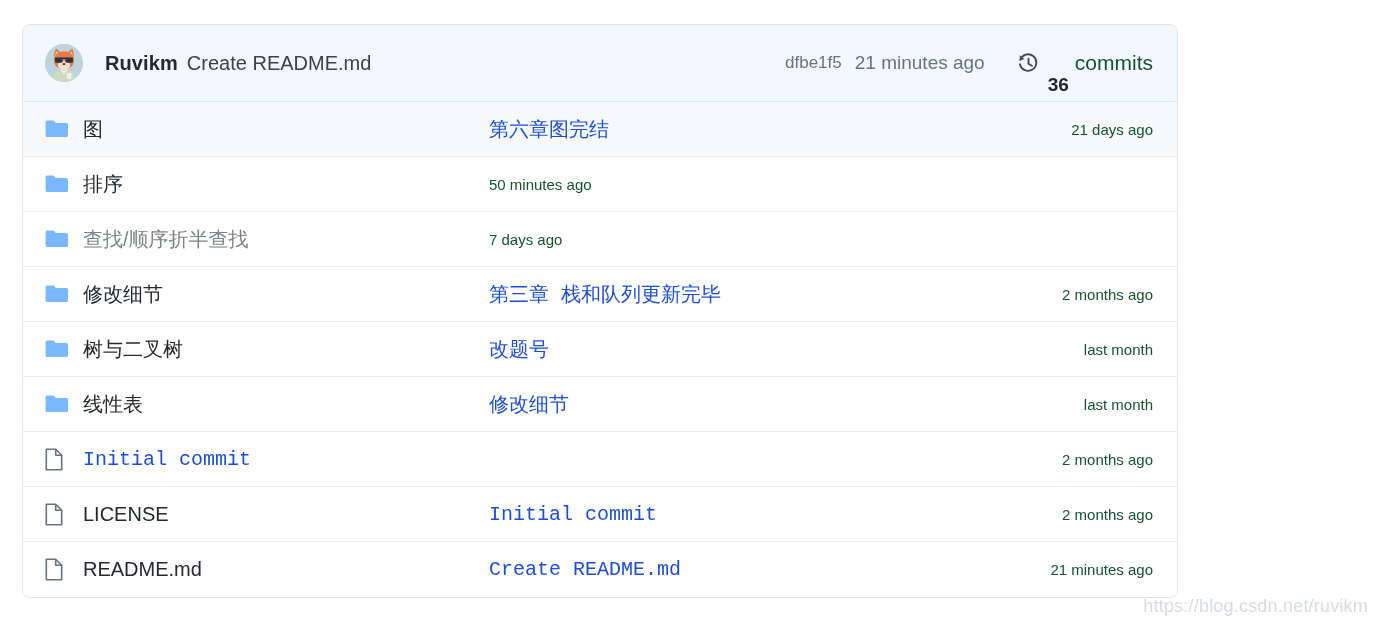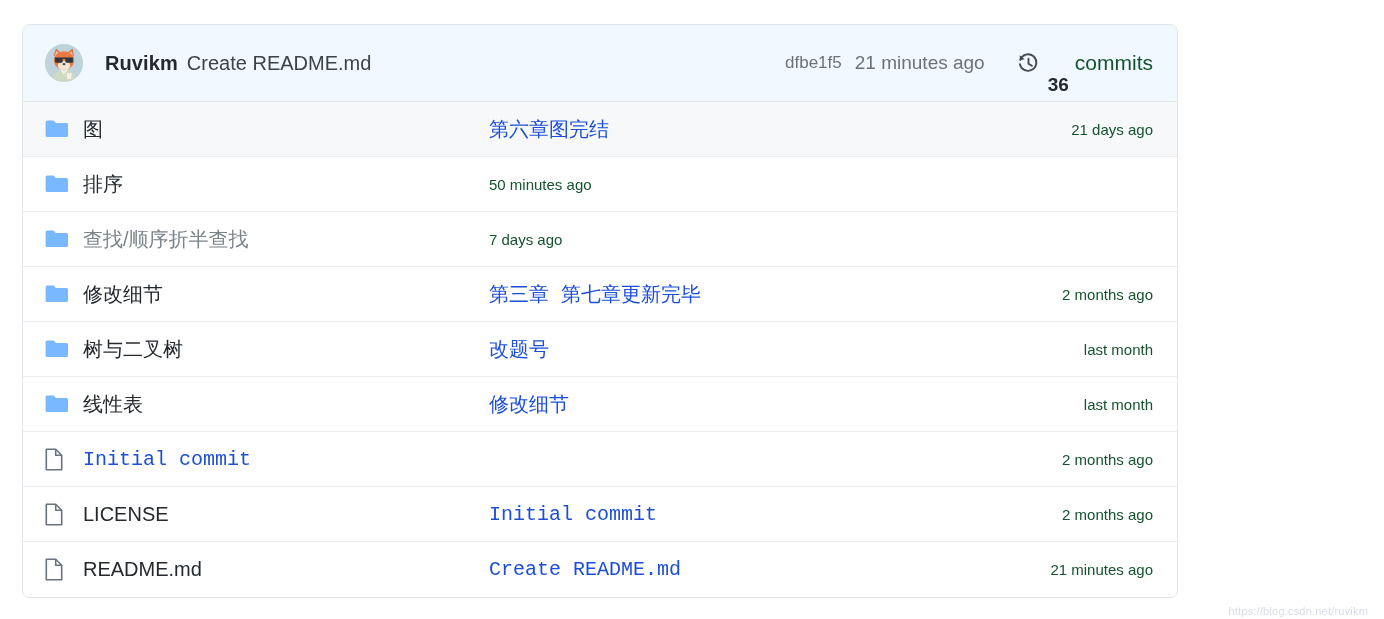"第三章 第七章更新完毕" span.cell-message { text: 第七章 -> 栈和队列 }
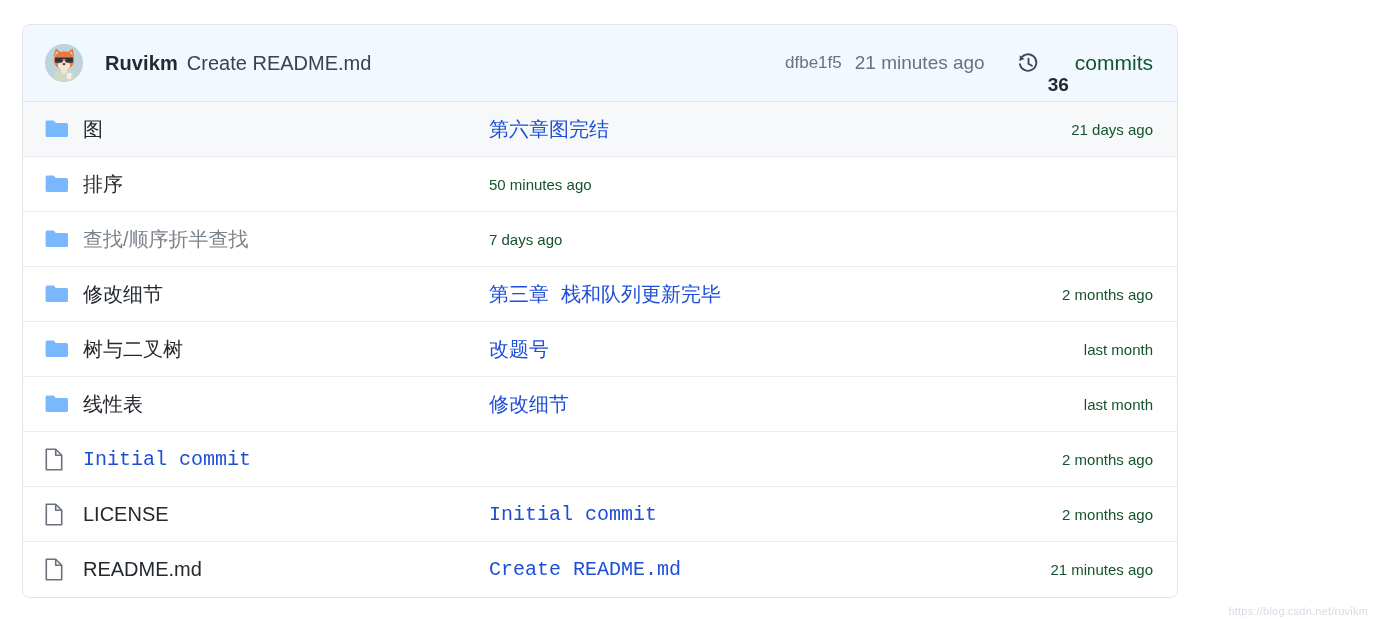"https://blog.csdn.net/ruvikm" .watermark { font-size: 11px -> 18px }
